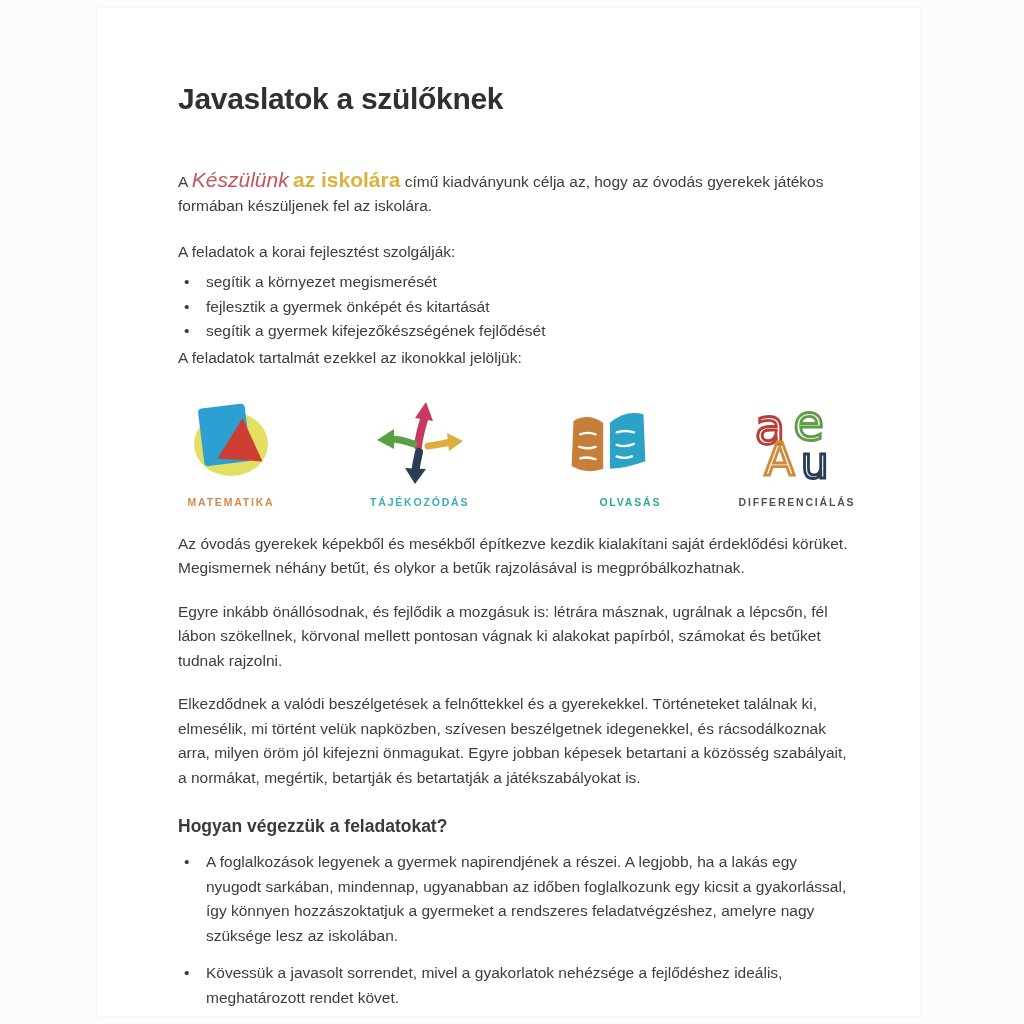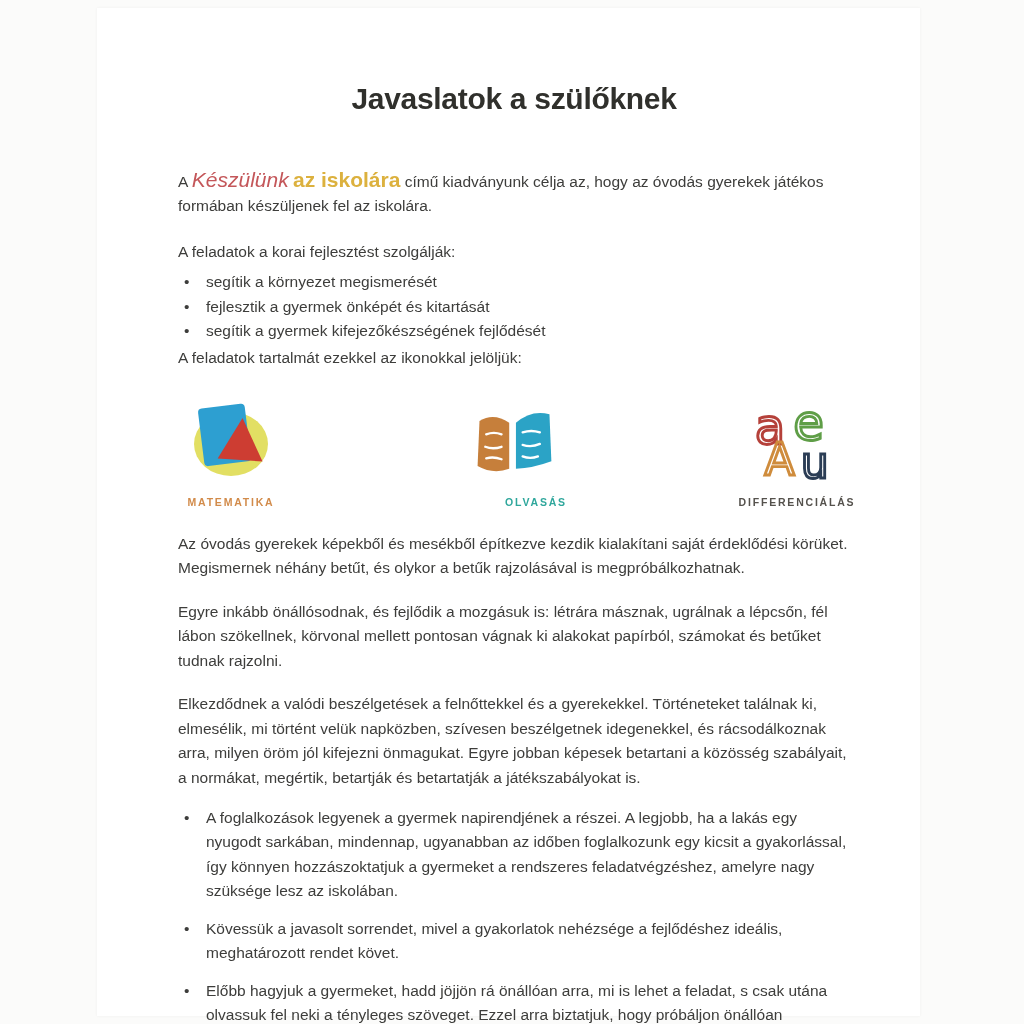"Javaslatok a szülőknek" .doc-title { text-align: center -> left }
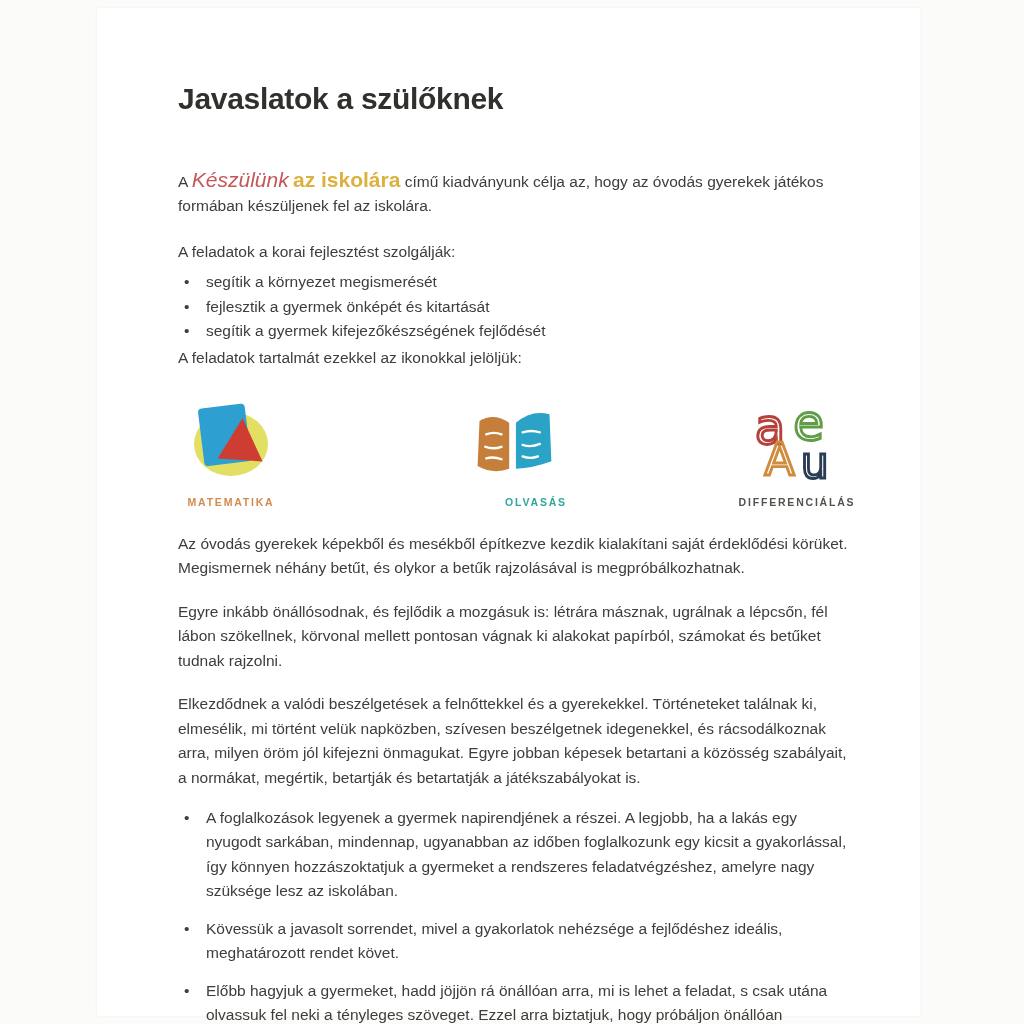"TÁJÉKOZÓDÁS" div.icon-cell { html: none -> <div> <div> <svg> <path></path> <polygon></polygon> <path></path> <polygon></polygon> <path></path> <polygon></polygon> <path></path> <polygon></polygon> </svg> </div> <div>TÁJÉKOZÓDÁS</div> </div> }
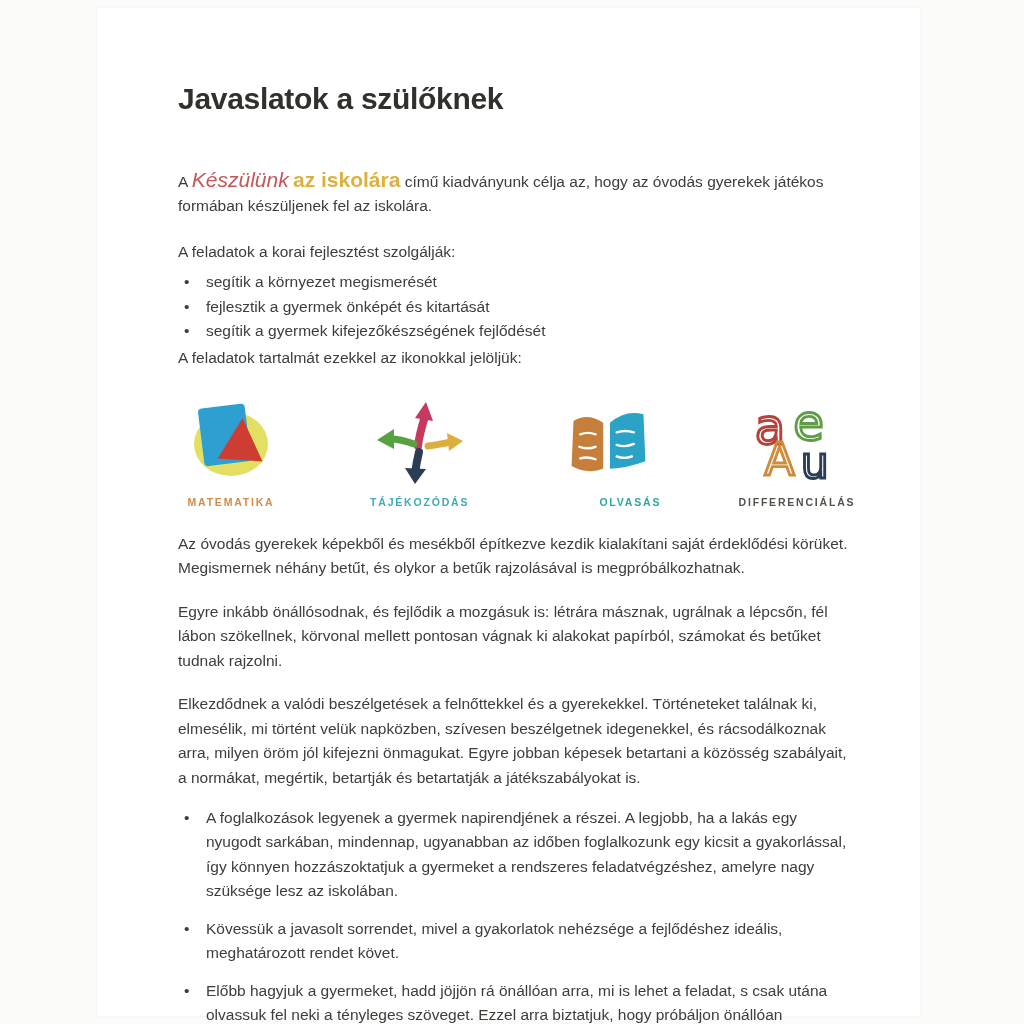"Hogyan végezzük a feladatokat?" div.section-heading { html: none -> <div>Hogyan végezzük a feladatokat?</div> }
